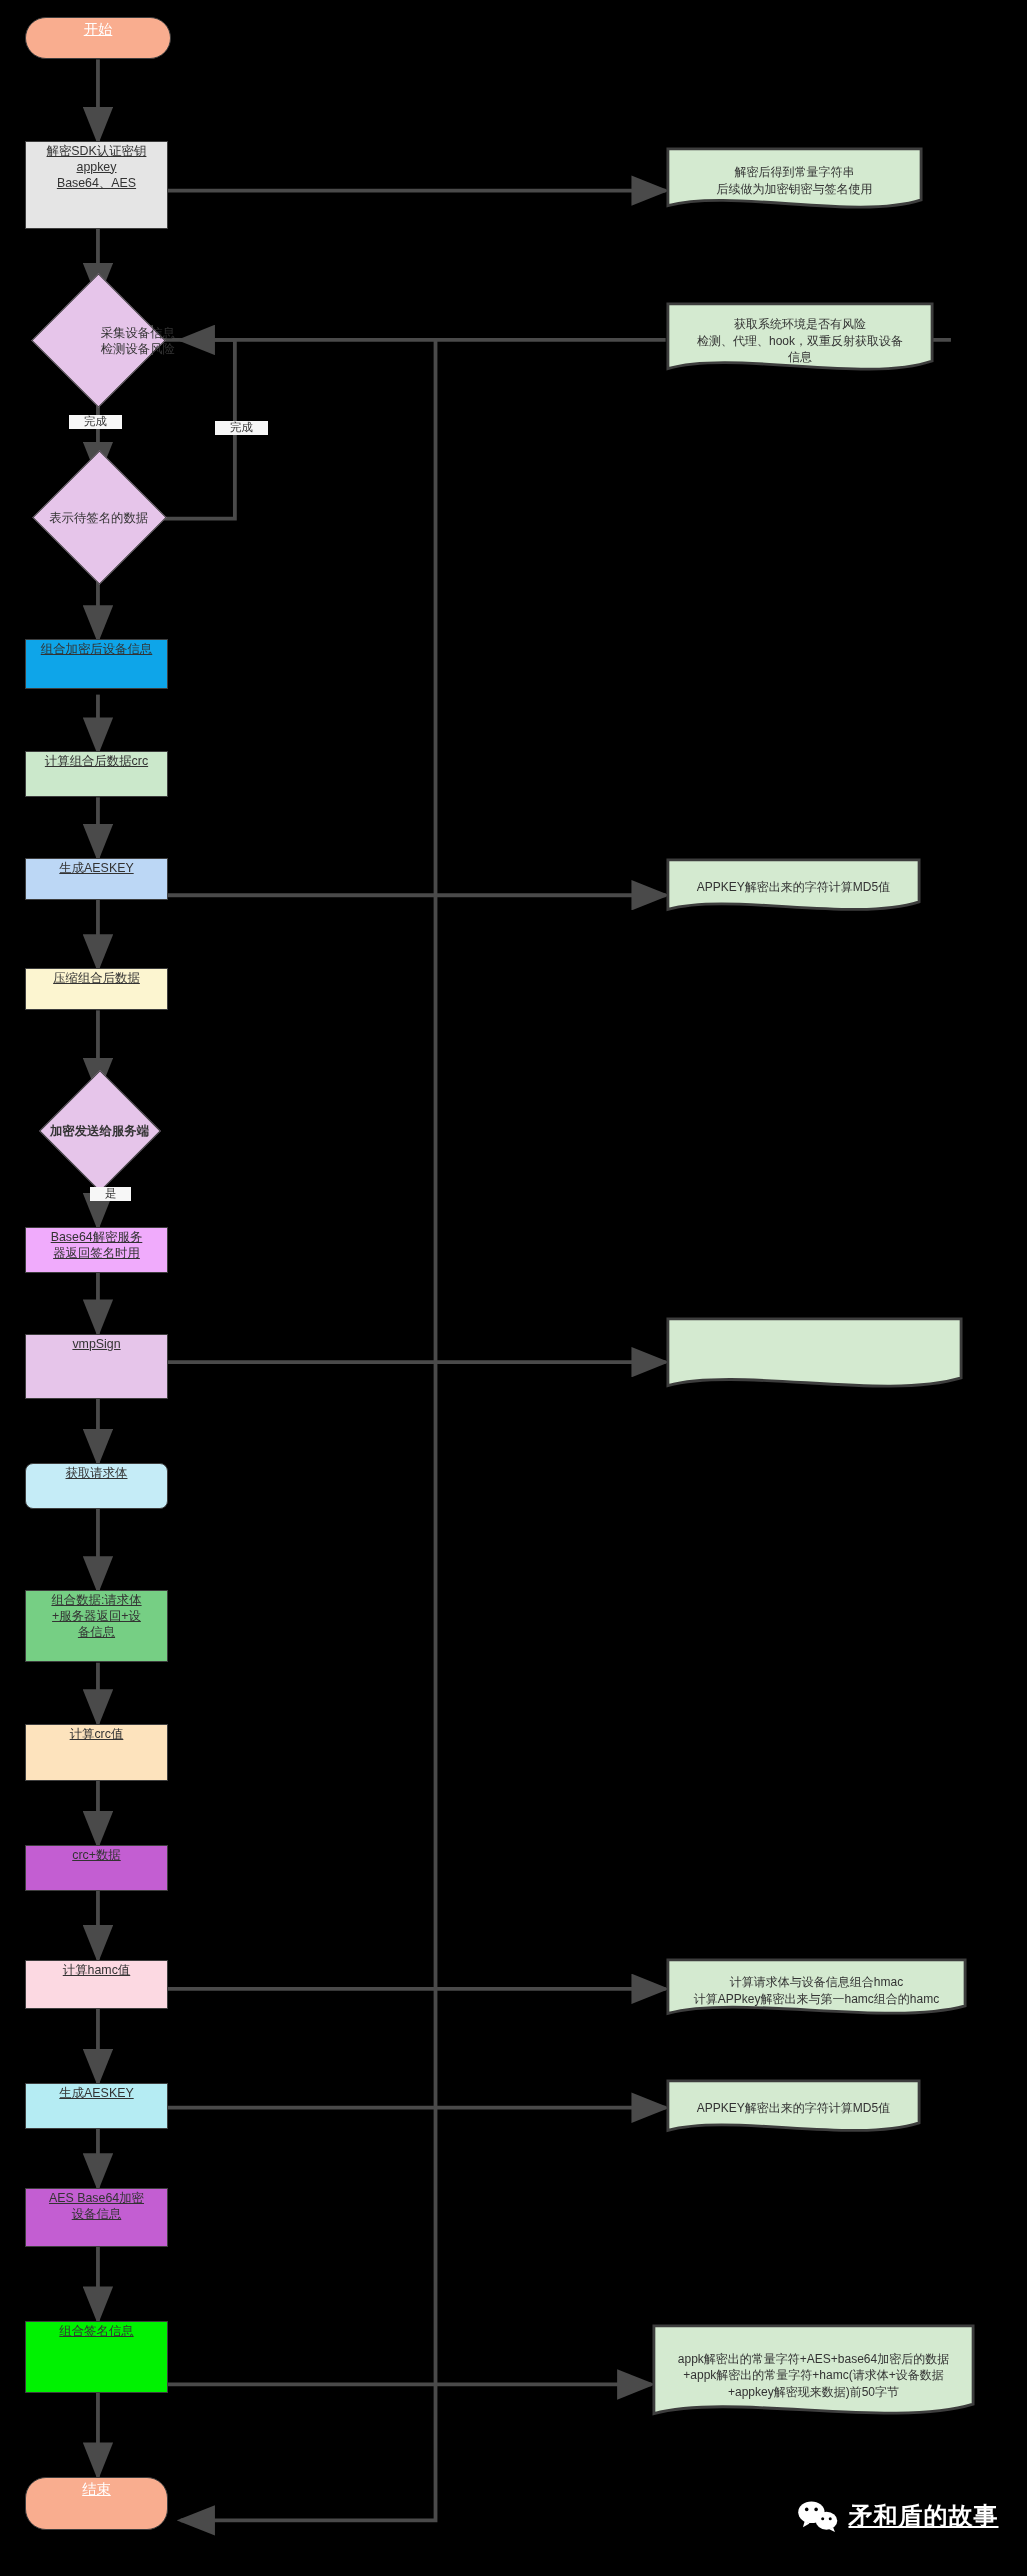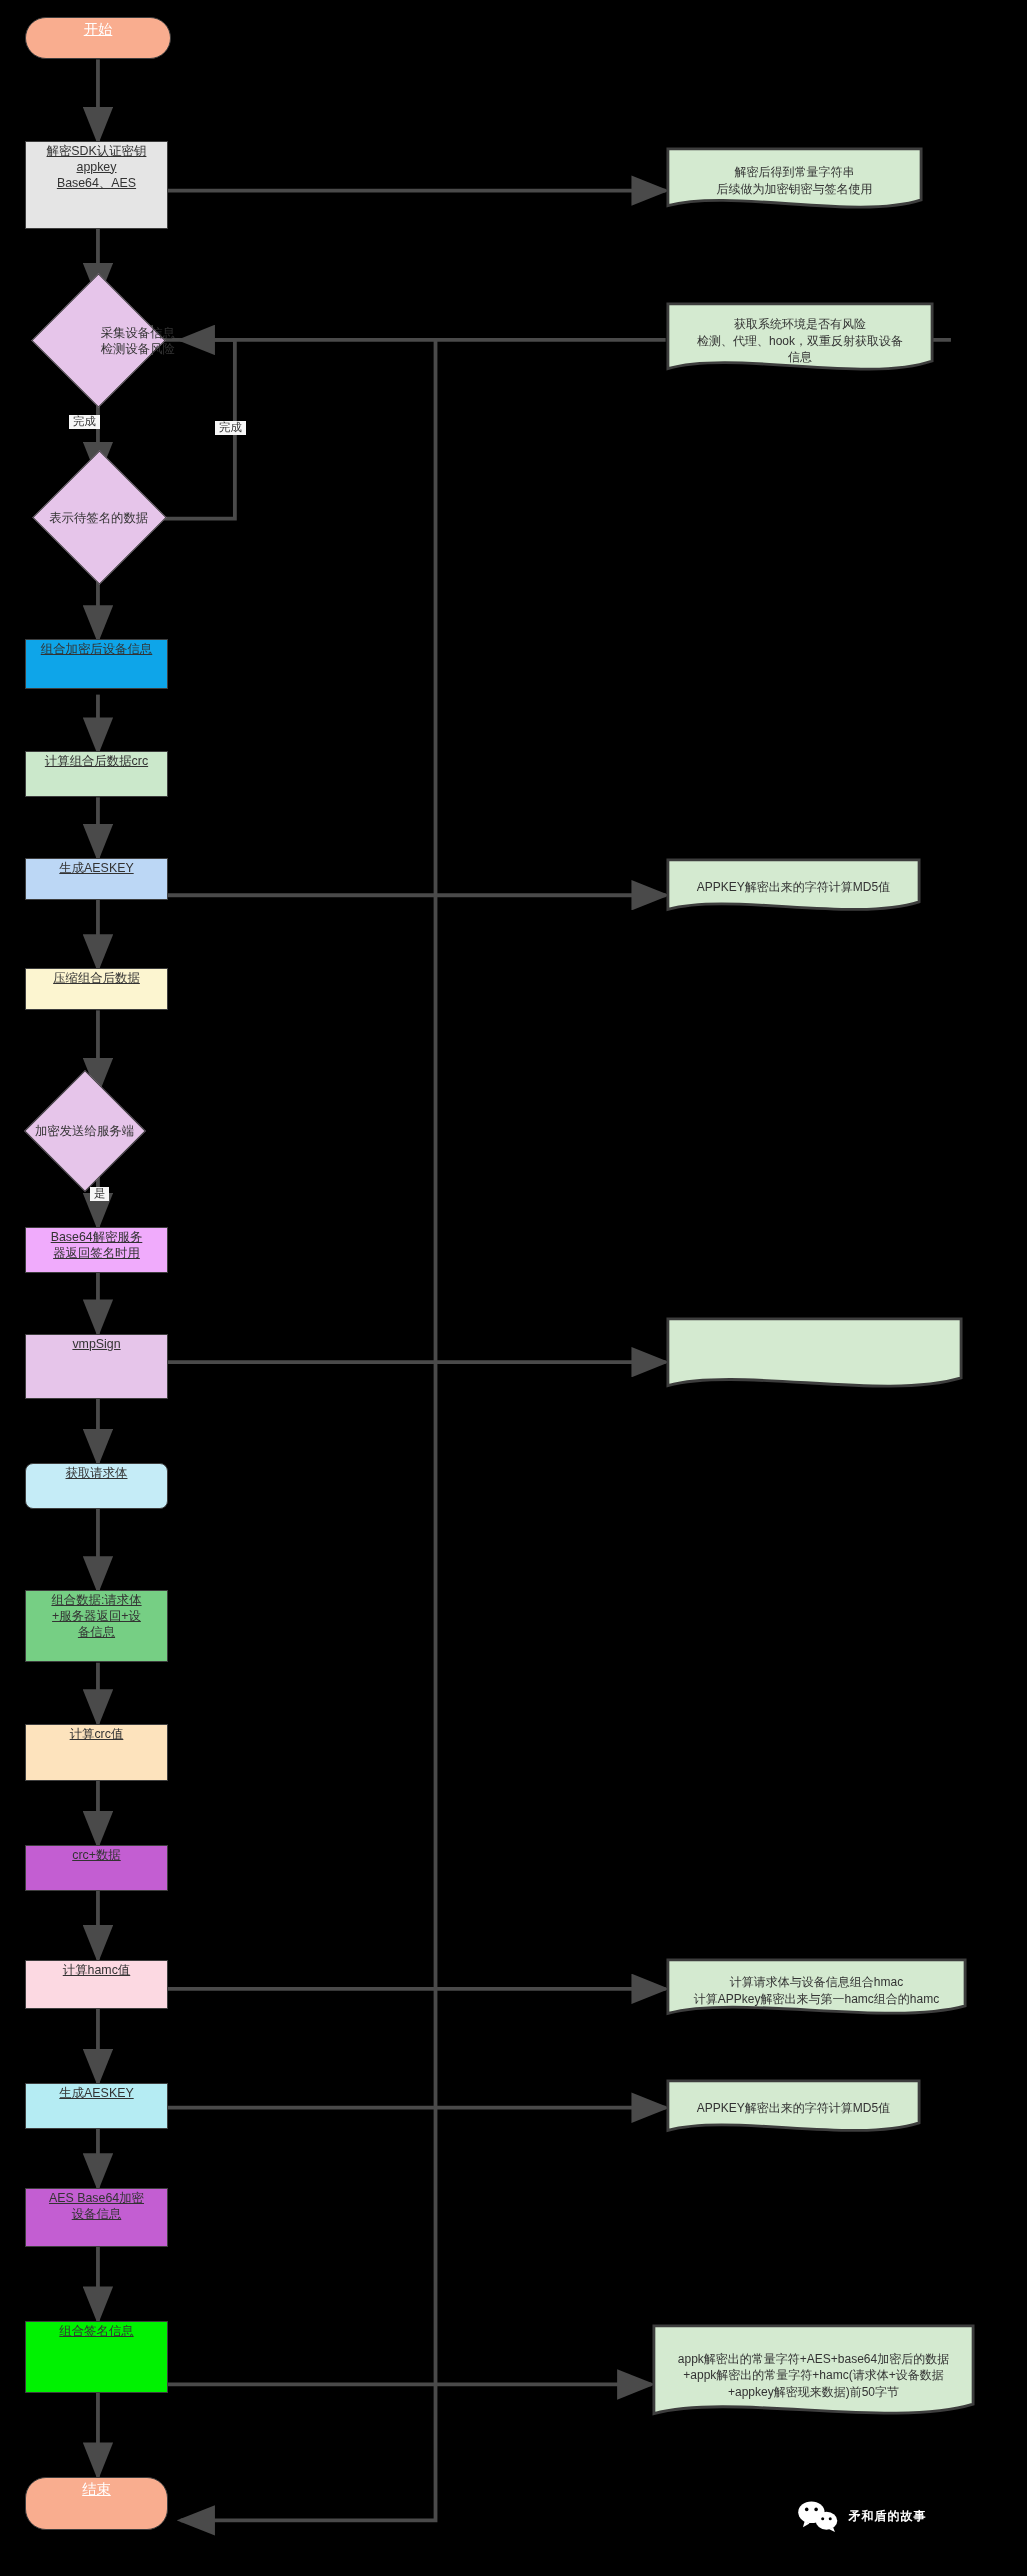"完成" .edgelabel { padding: 0 4px -> 0 15px }
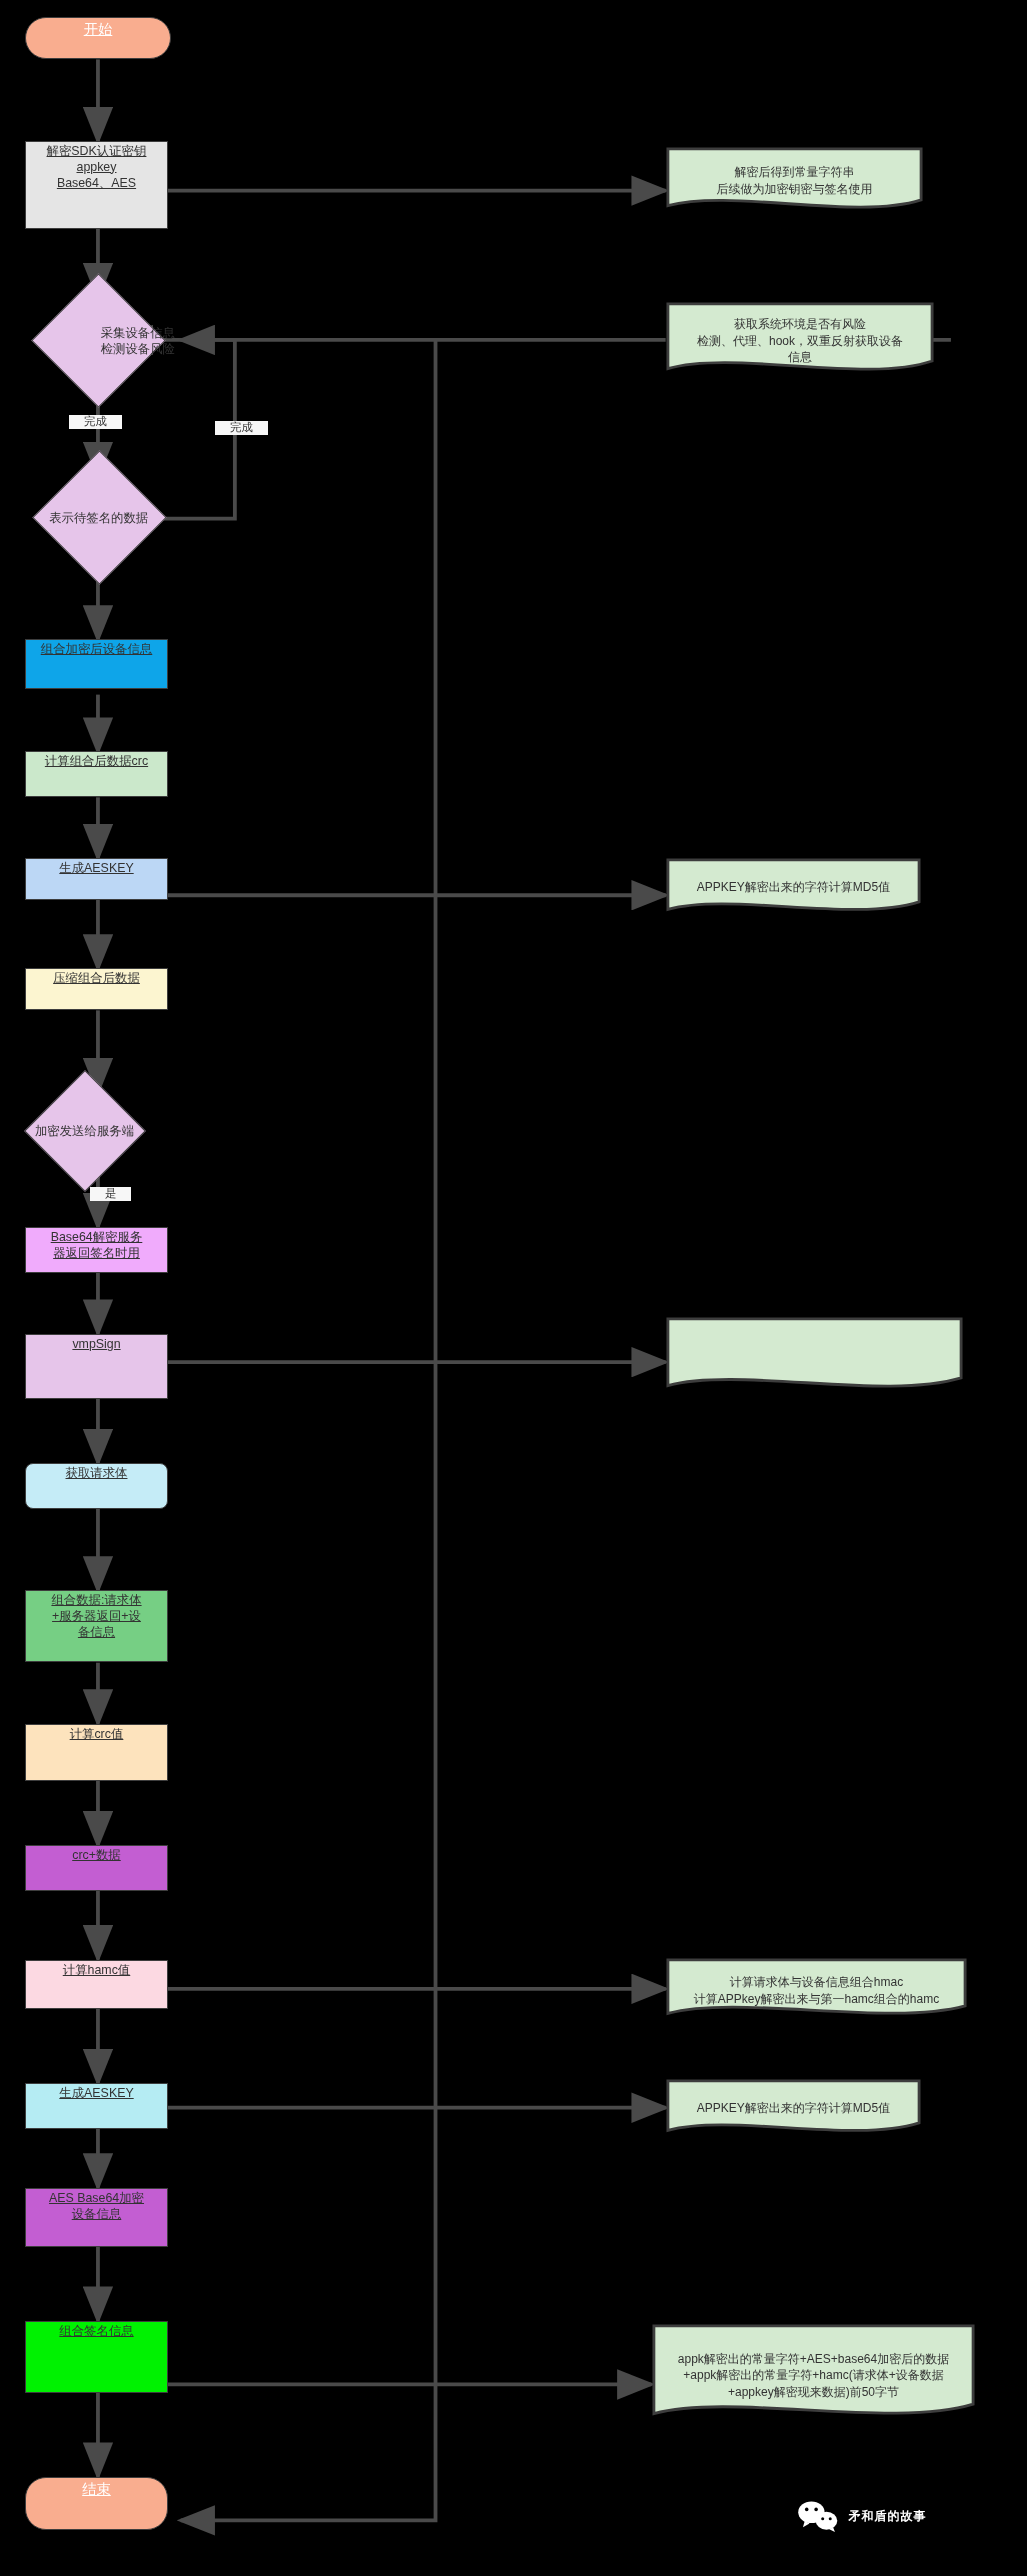"加密发送给服务端" div.diamond { font-weight: none -> bold; left: 0 -> 15px }
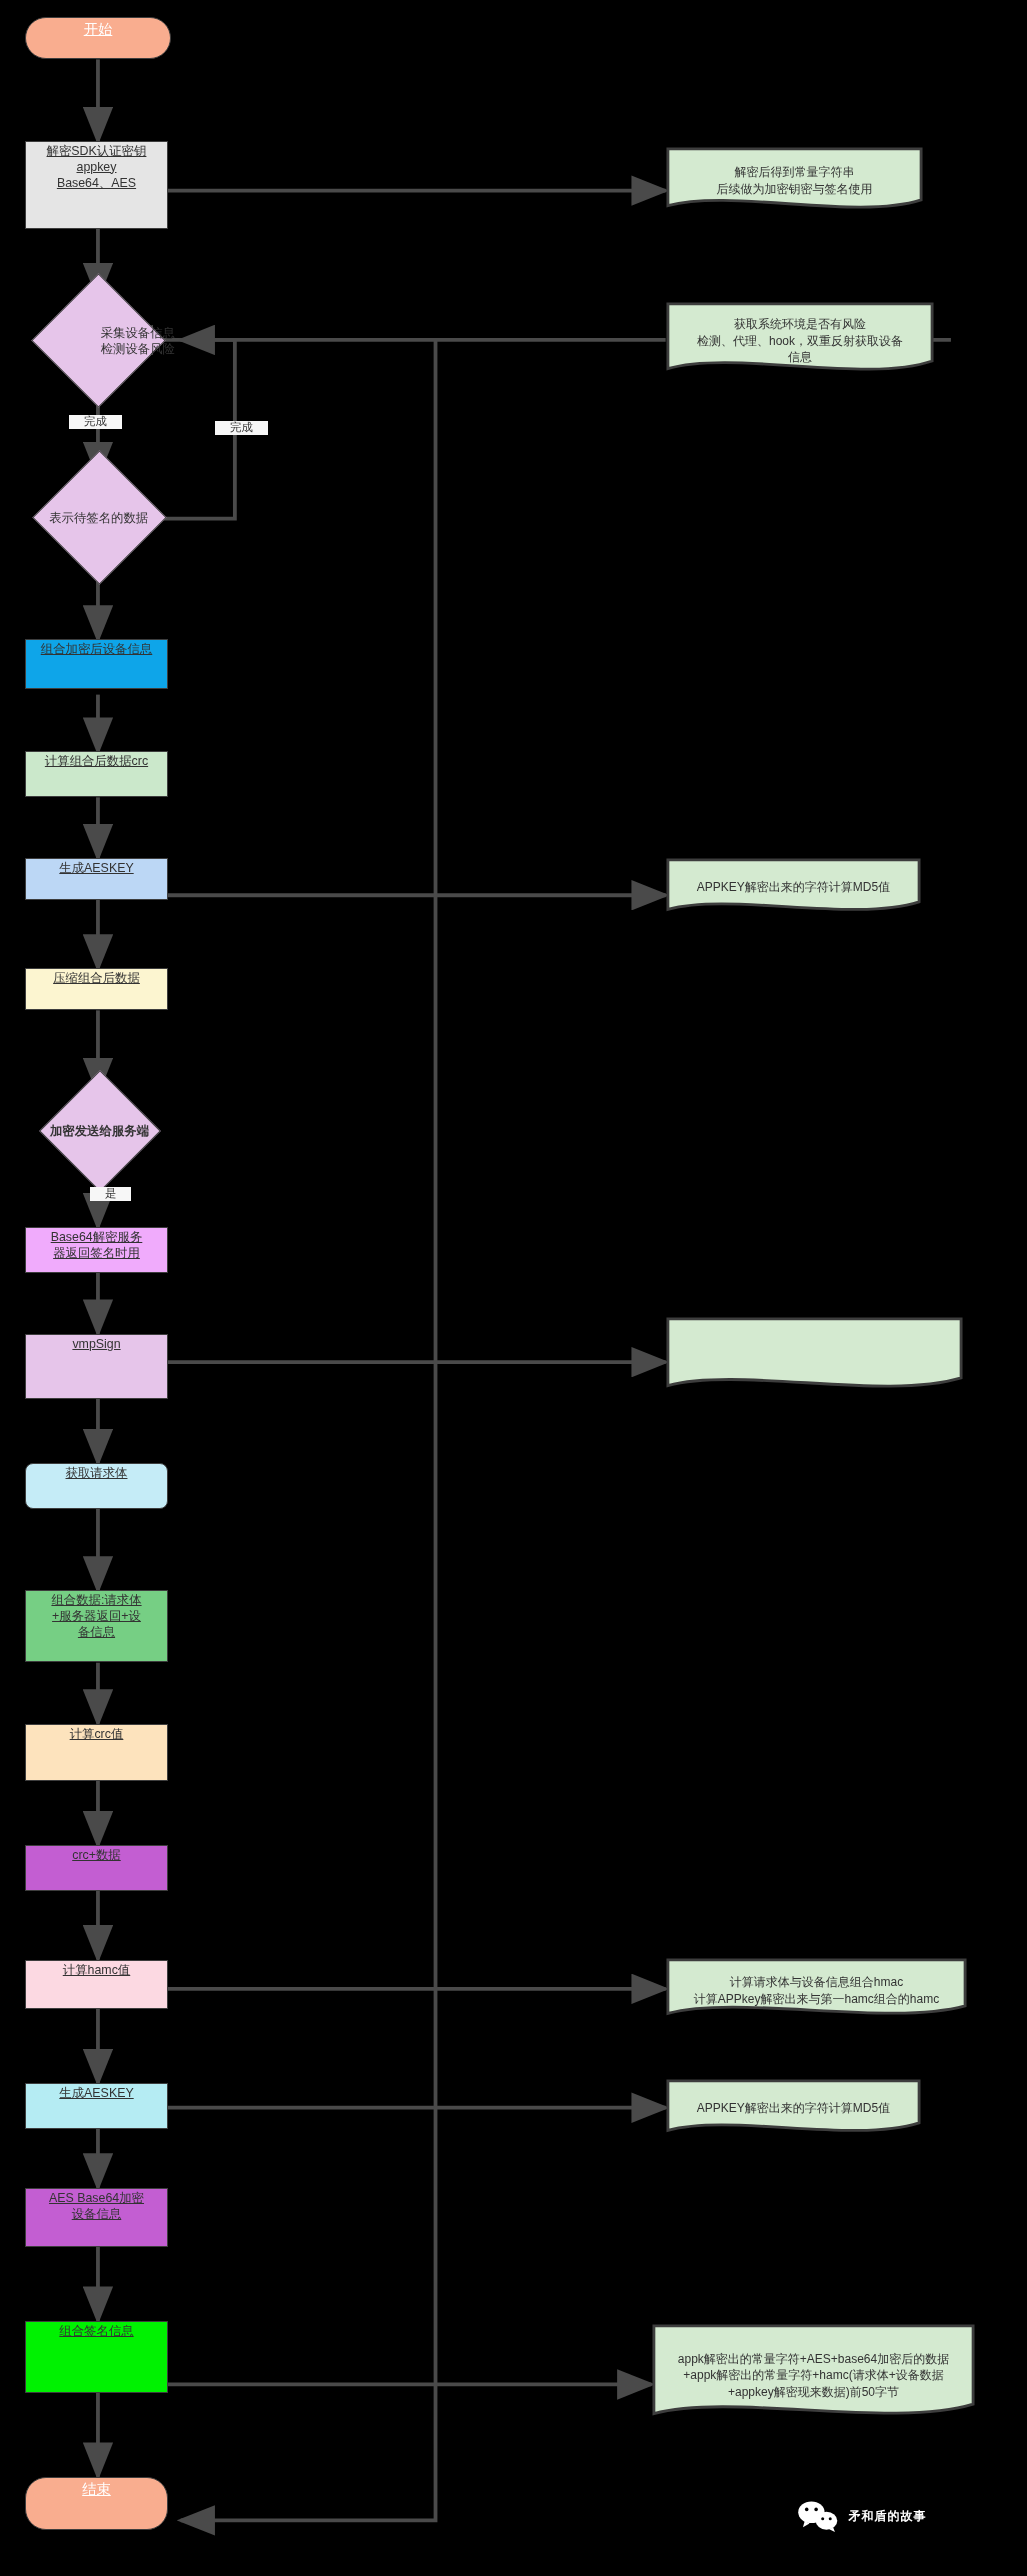"矛和盾的故事" .wm .wmtext { font-size: 12px -> 24px; text-decoration: none -> underline }
